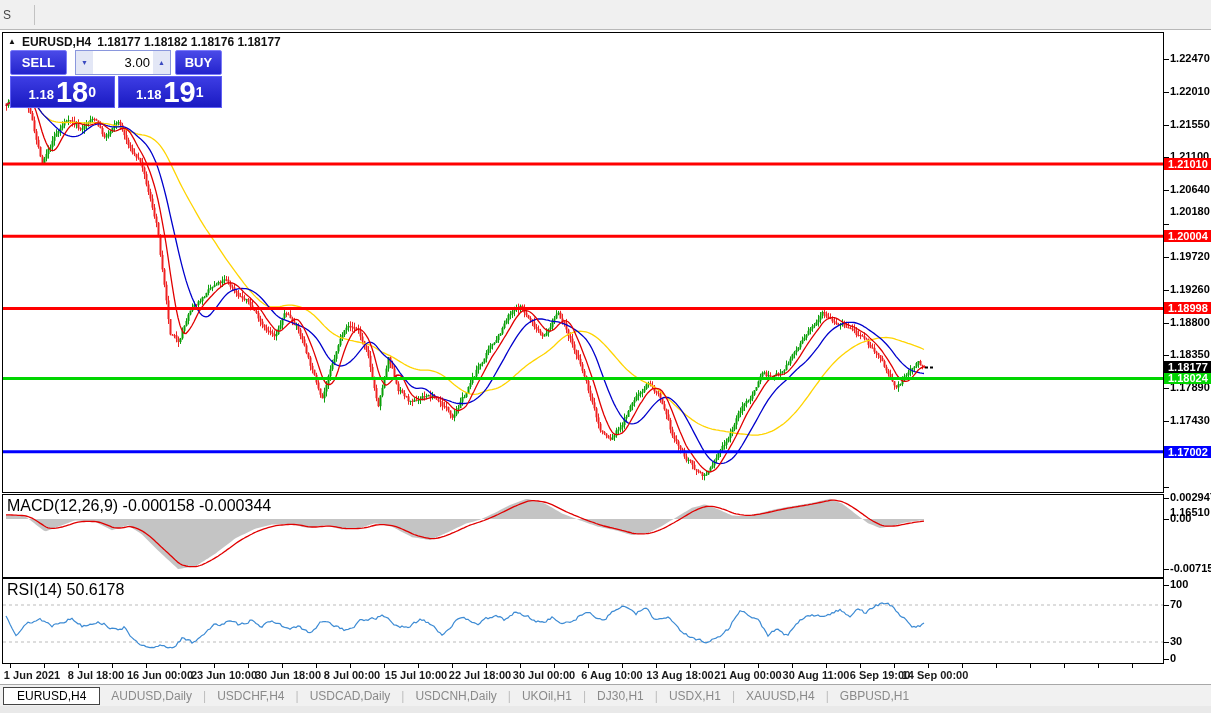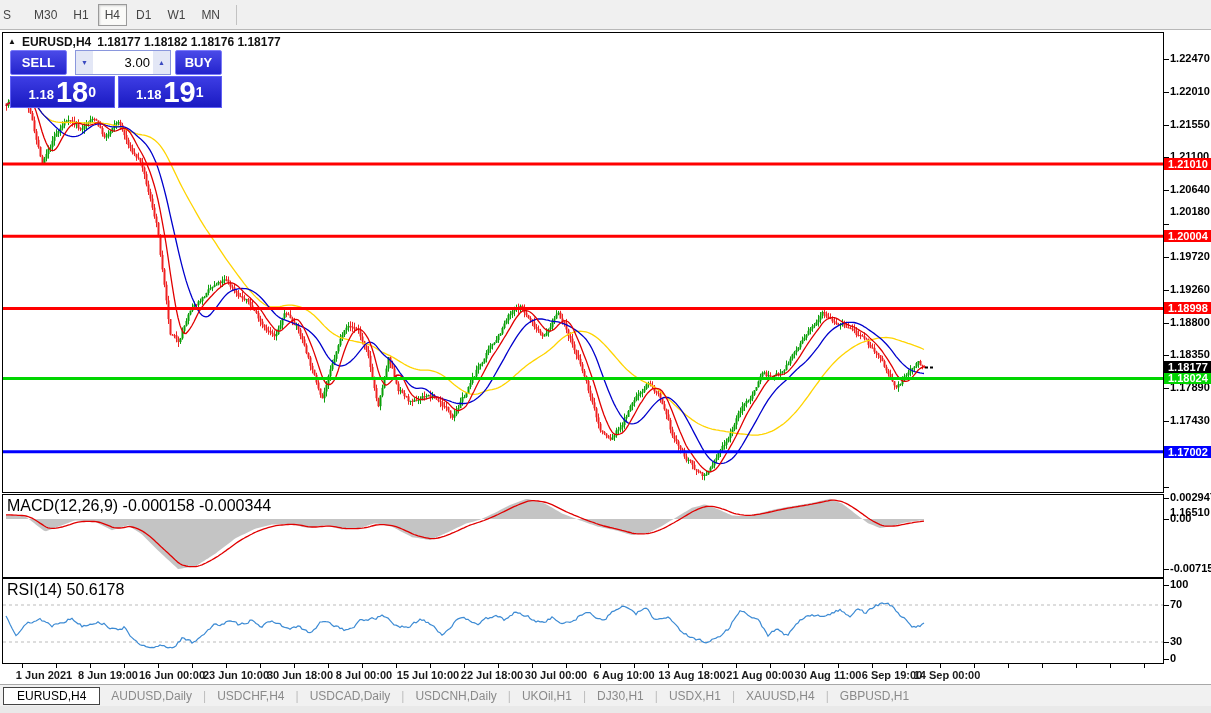"M30" div { html: <div> <span>M30</span> <span>H1</span> <span>H4</span> <span>D1</span> <span>W1</span> <span>MN</span> </div> -> none }
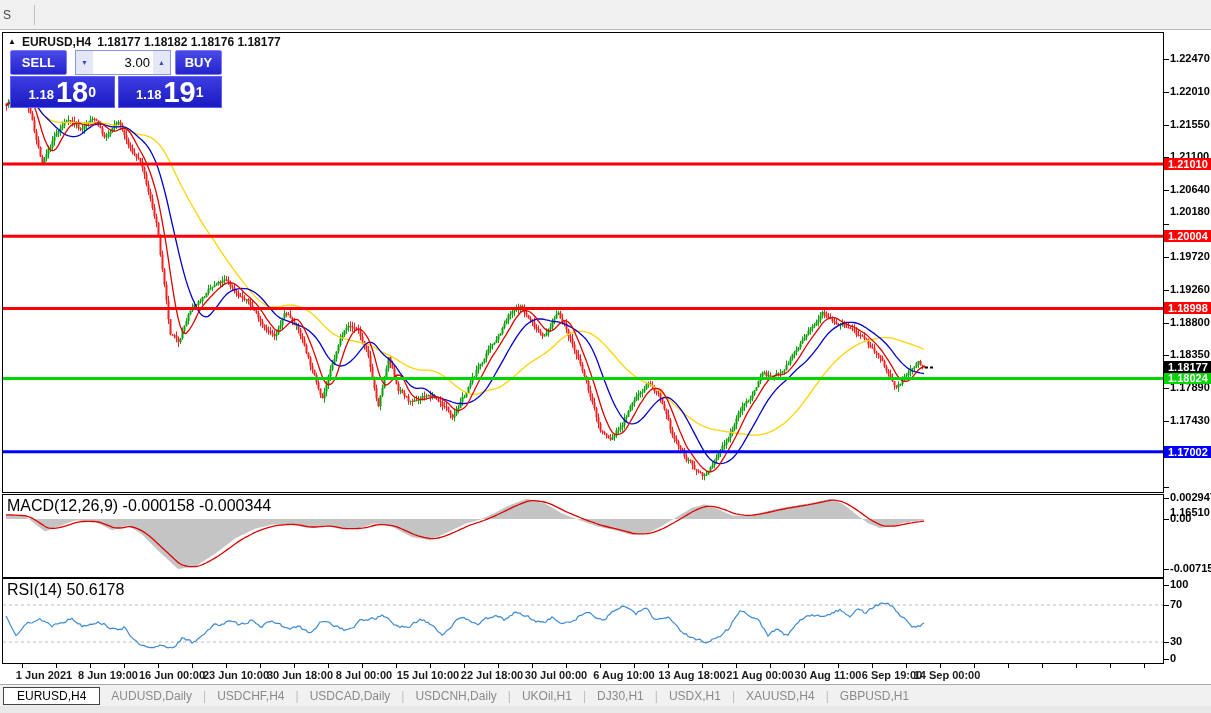"1 Jun 2021" .date-axis { left: 14px -> 2px }
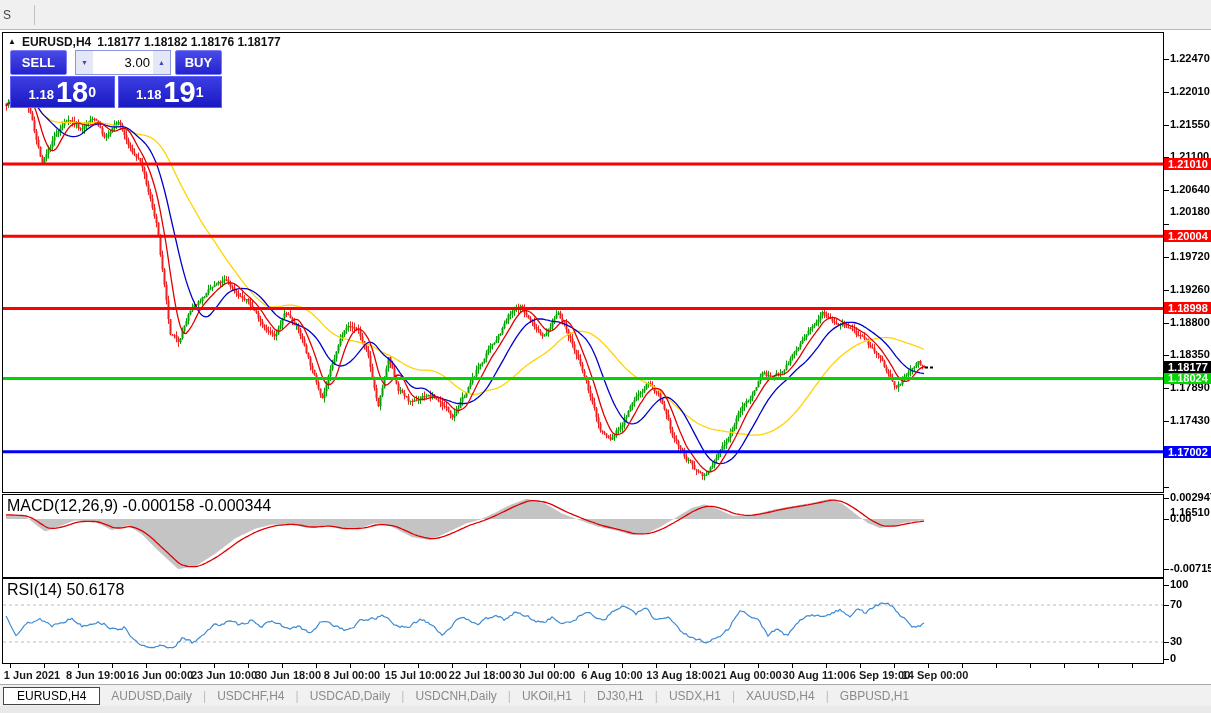"8 Jun 19:00" div.dlabel { text: Jun 19:00 -> Jul 18:00 }
